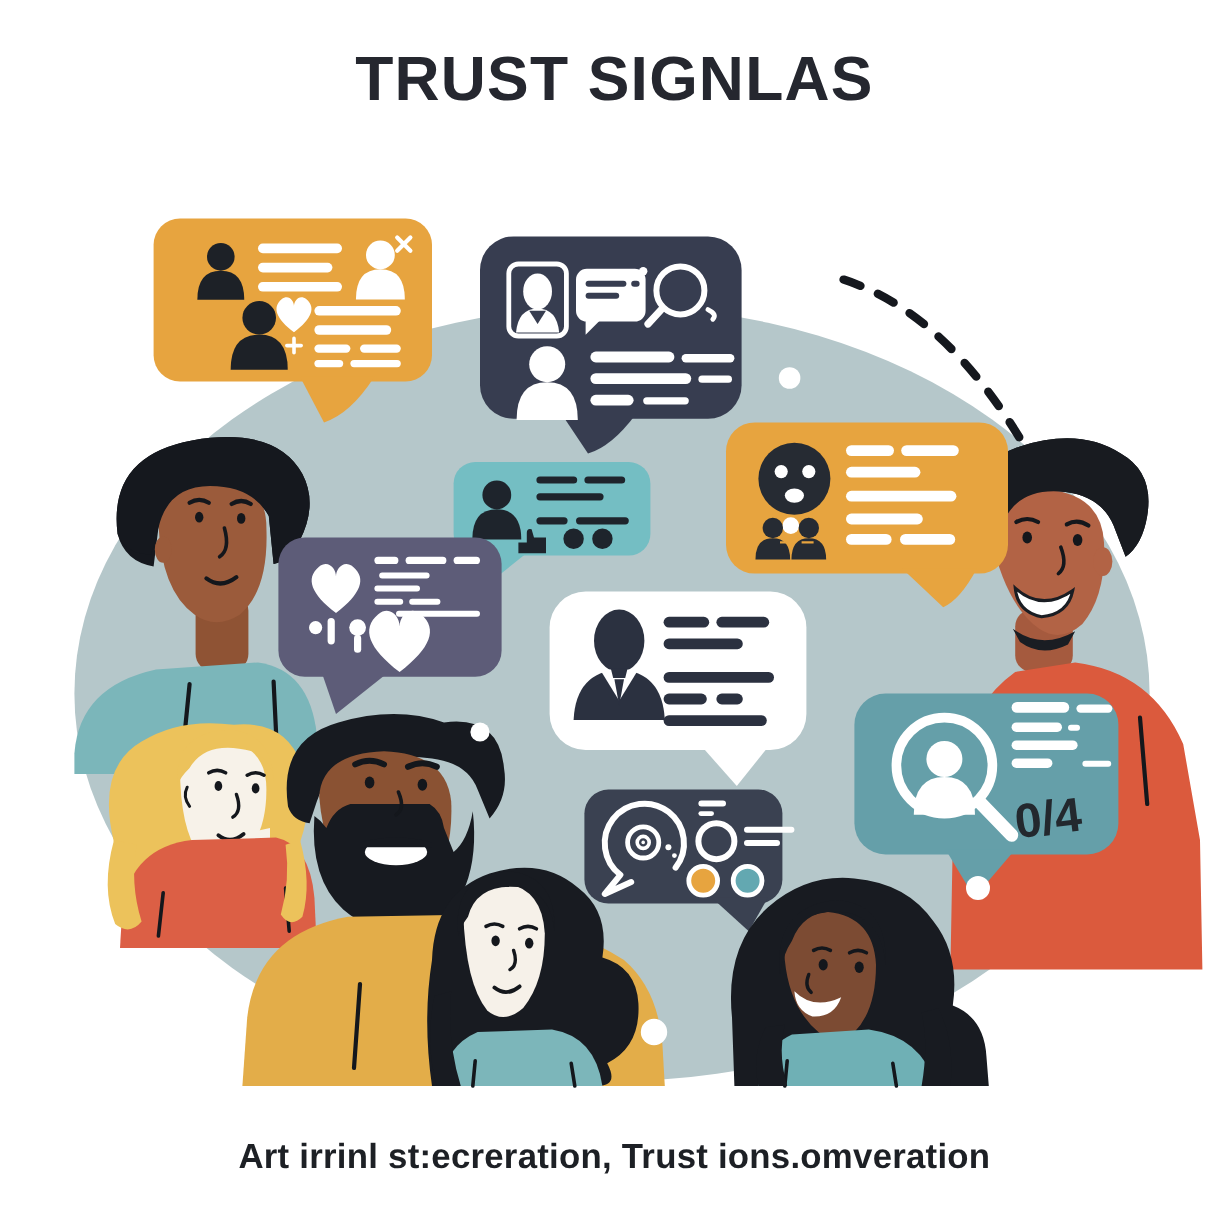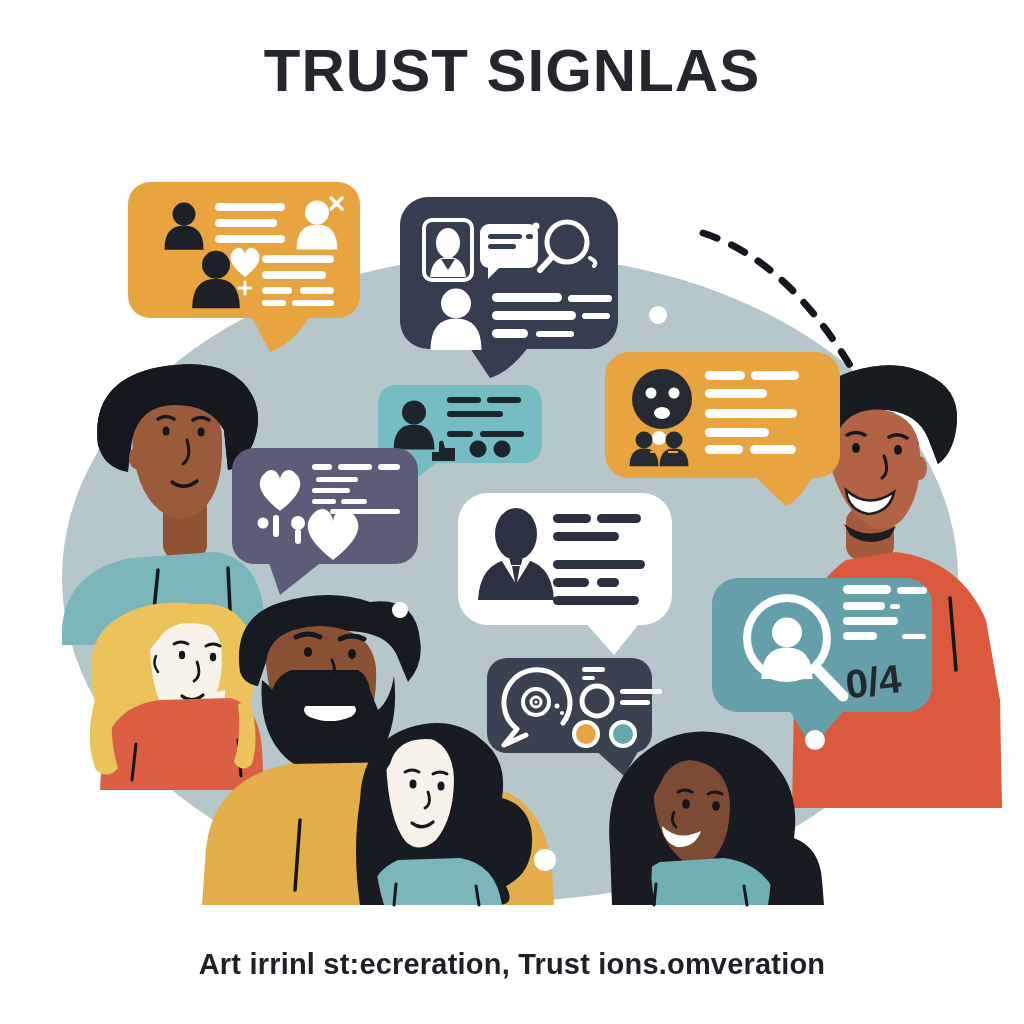"TRUST SIGNLAS" .title { font-size: 60px -> 52px }
